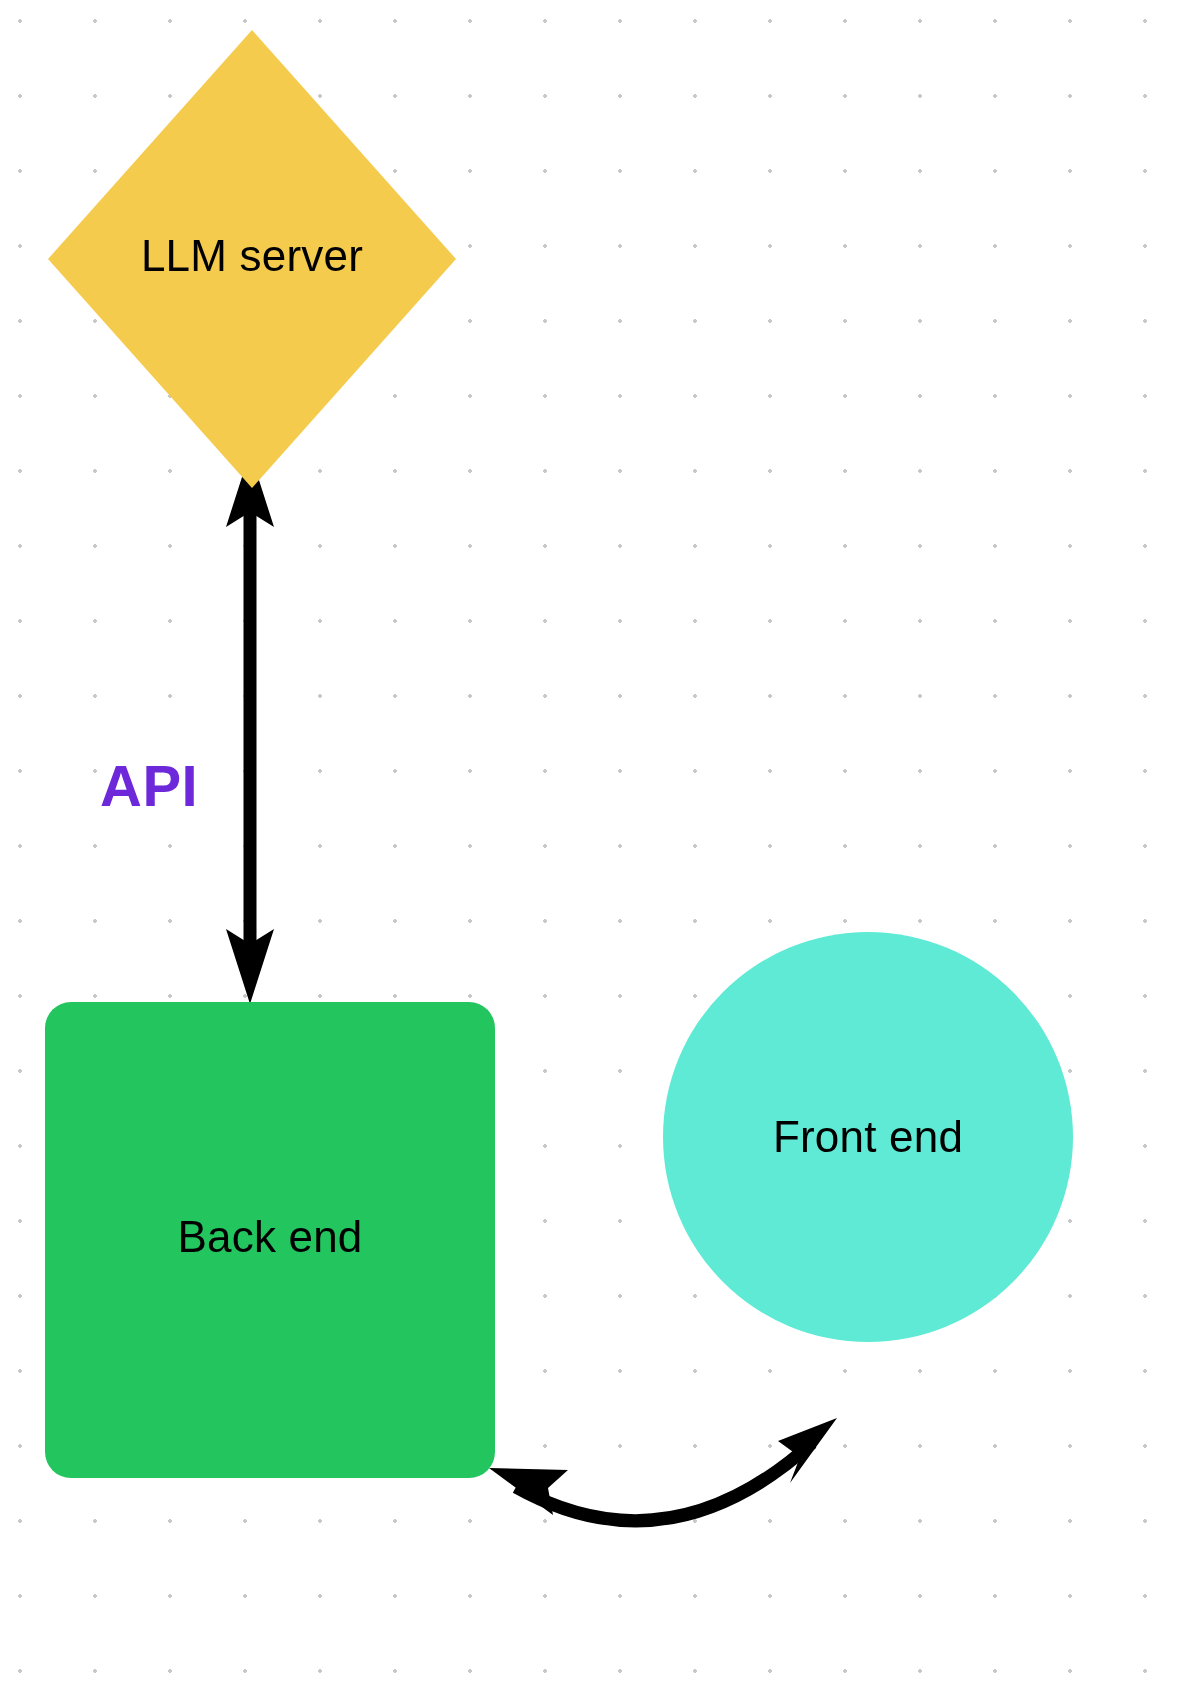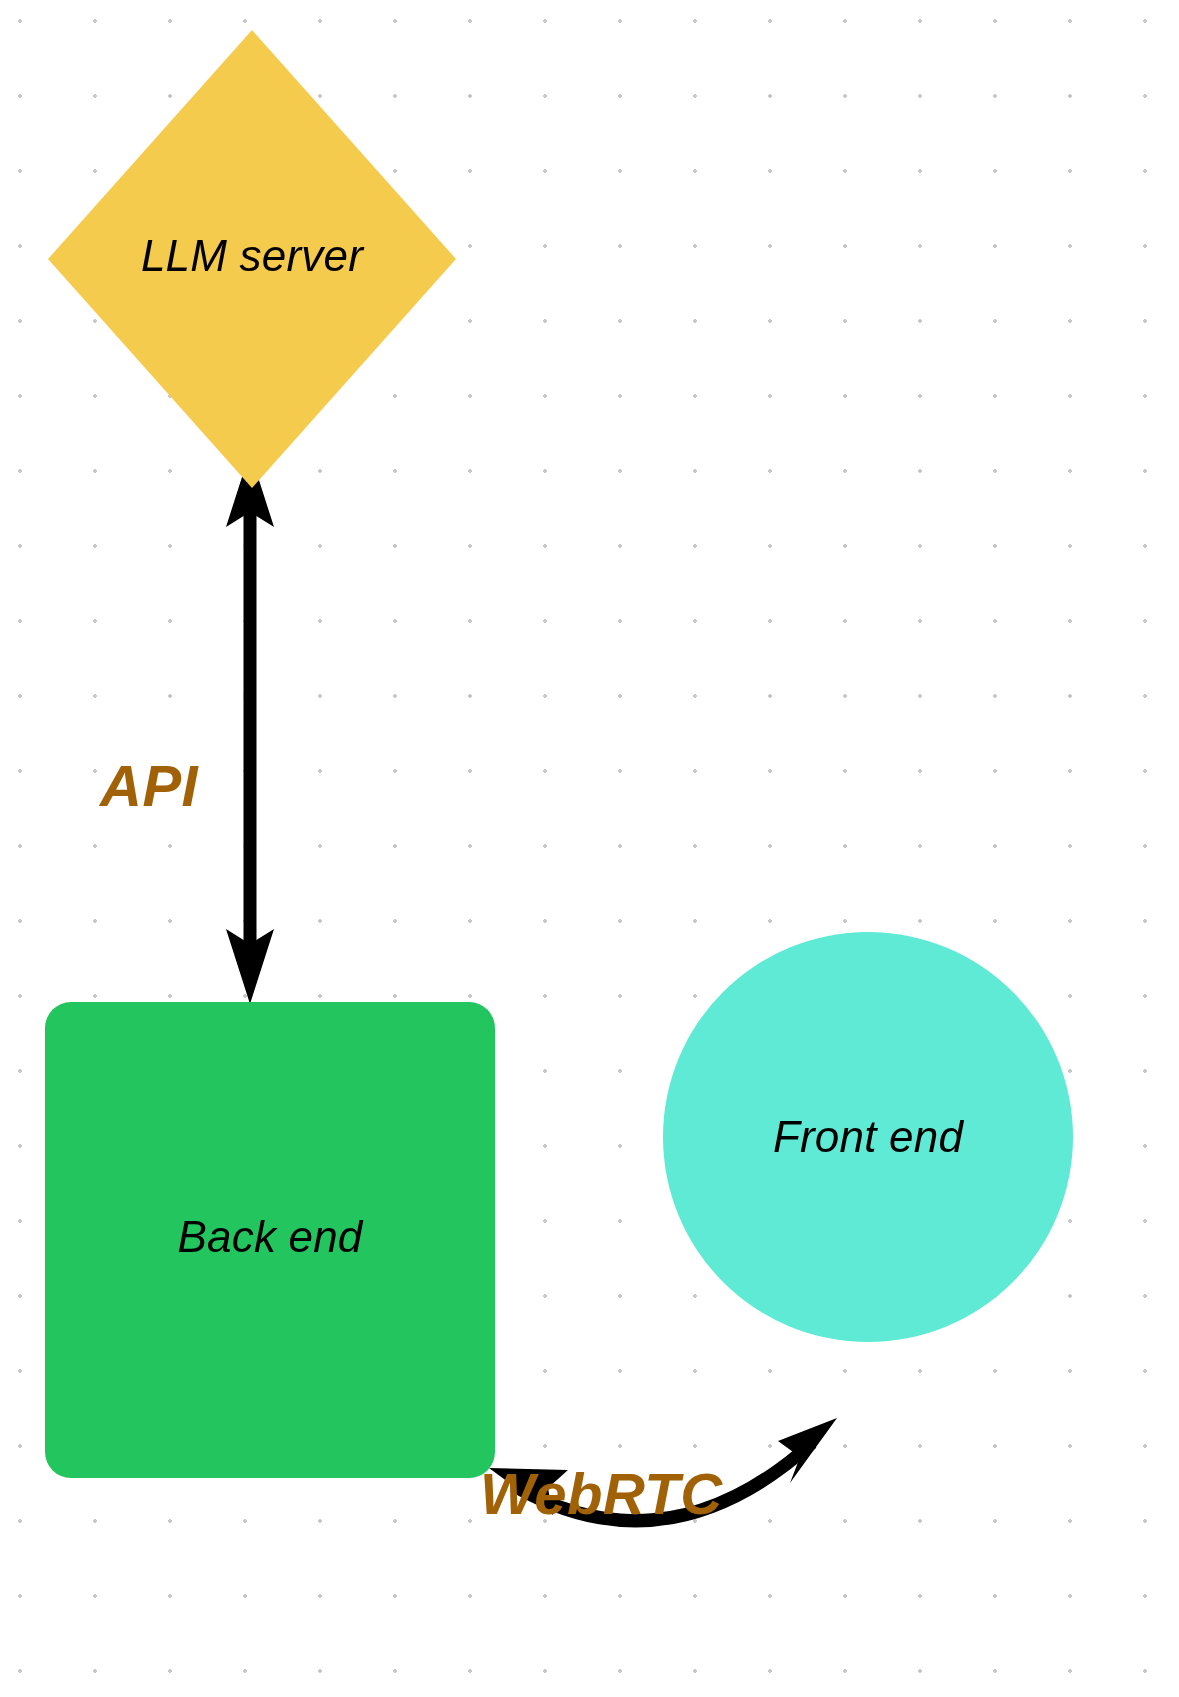"LLM server" #canvas { font-style: italic -> none }
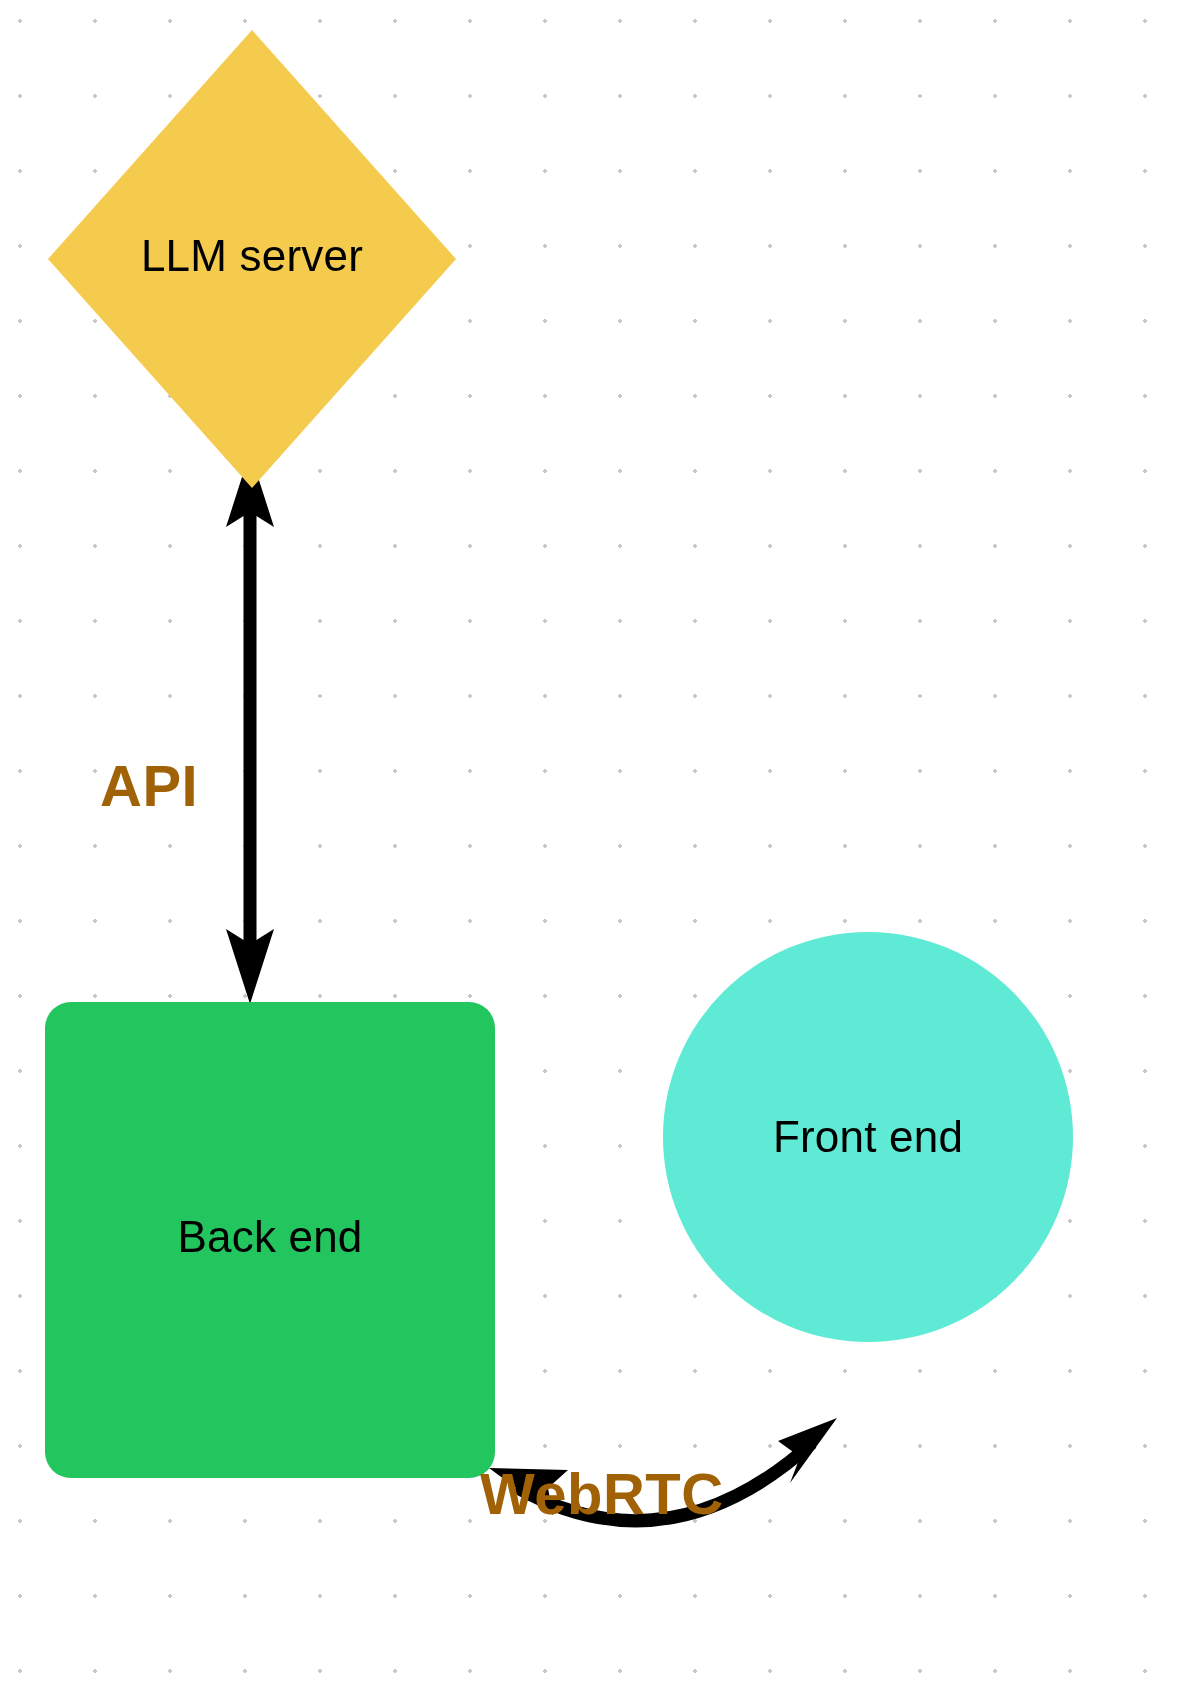"API" .edge-label { color: #a16207 -> #6d28d9 }
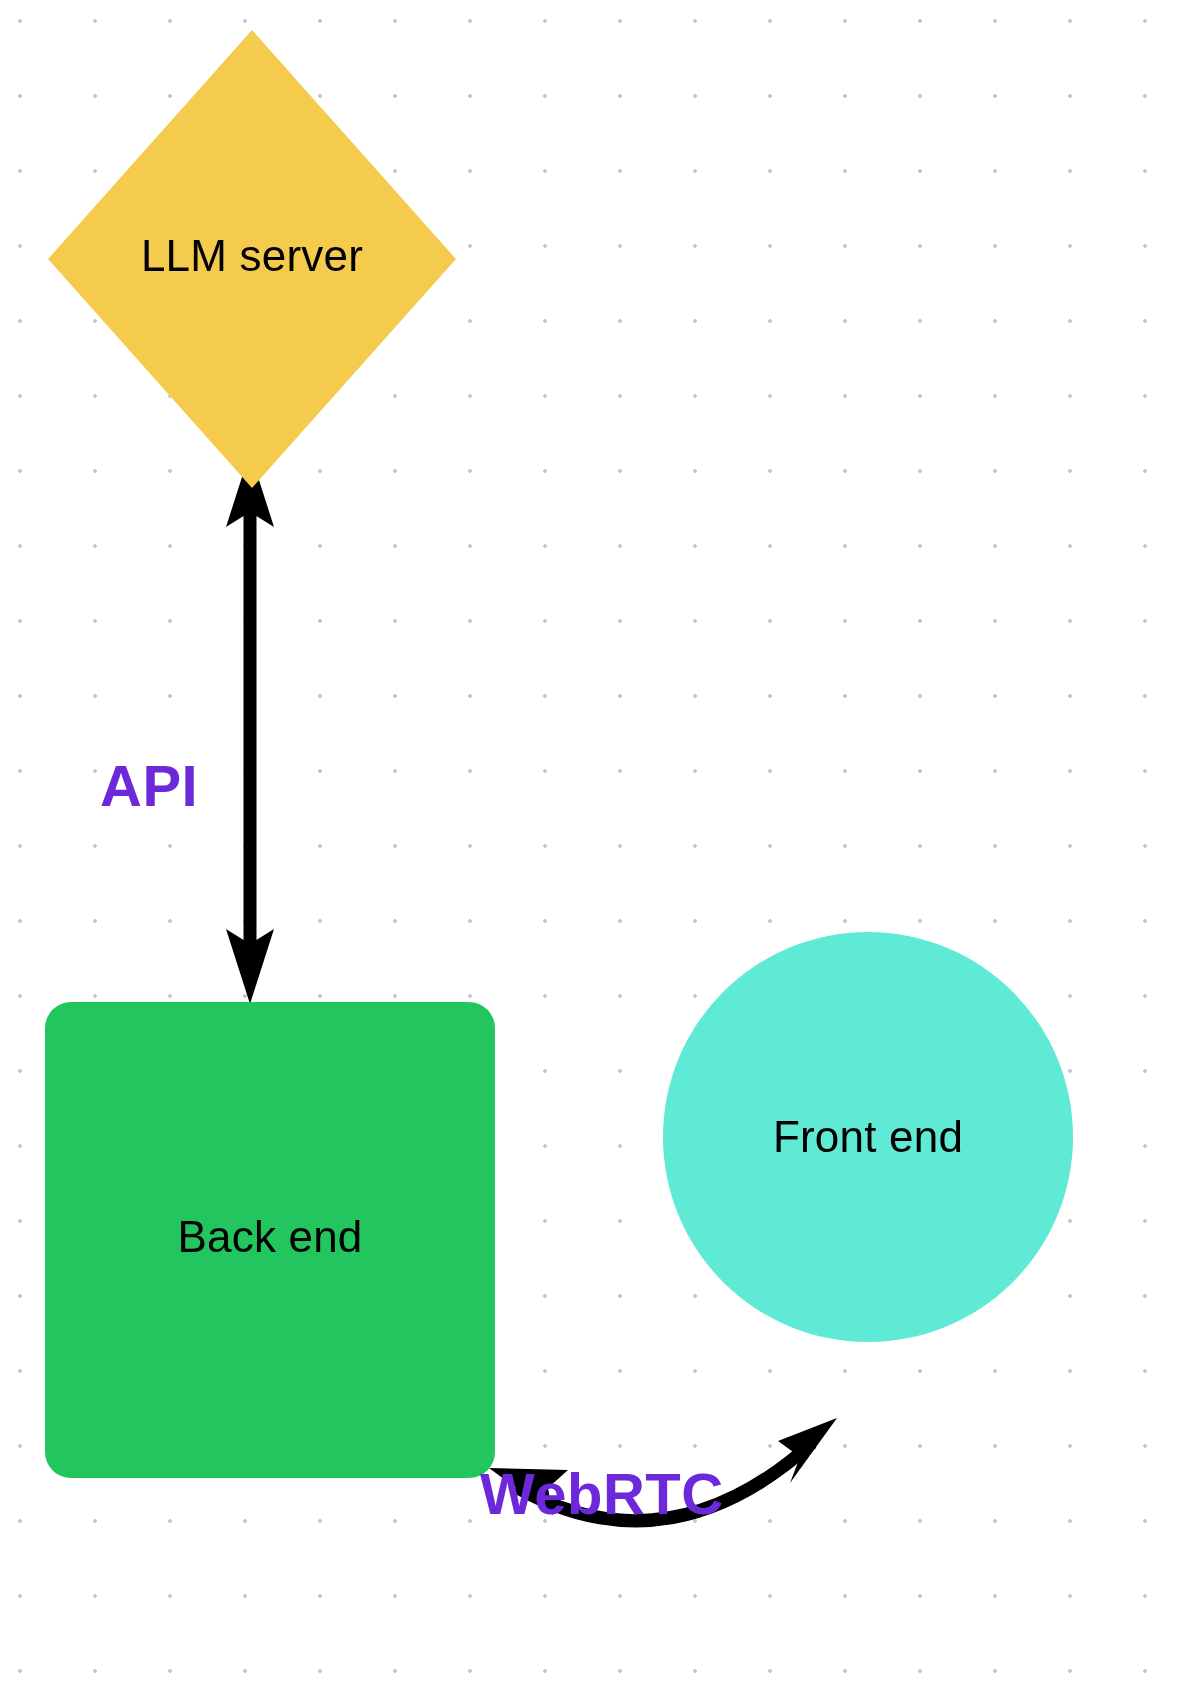"WebRTC" div.edge-label { html: <div>WebRTC</div> -> none }
